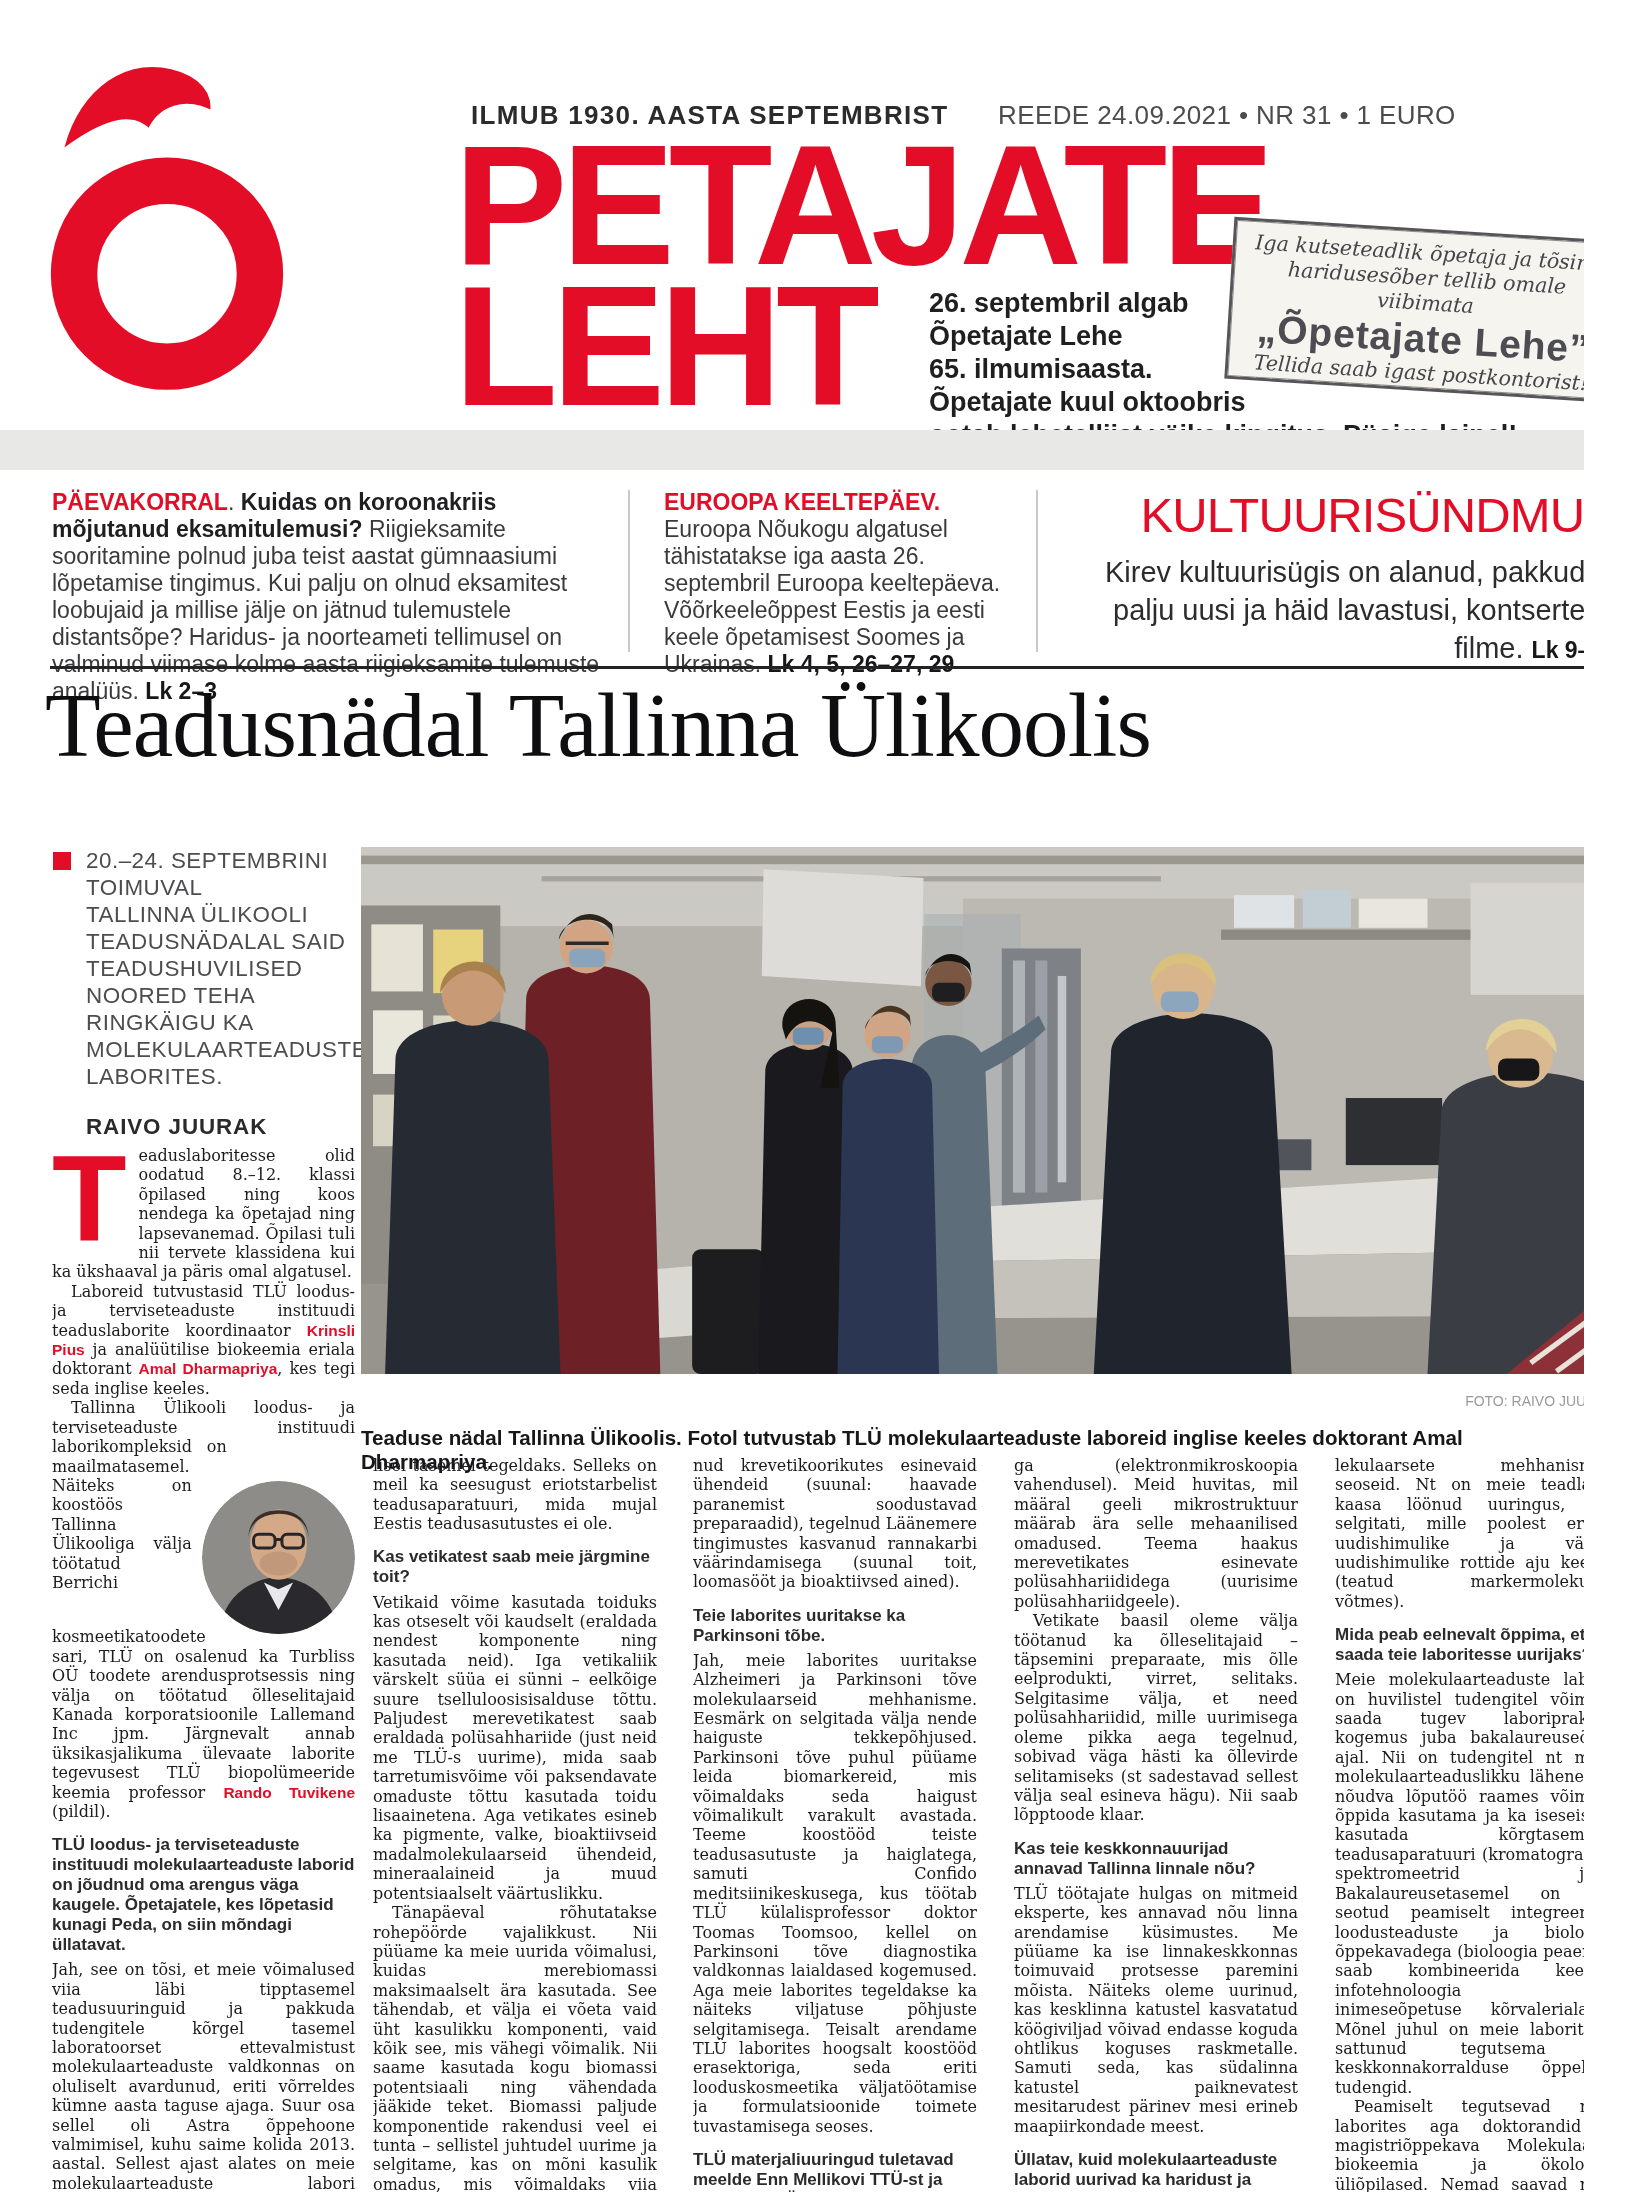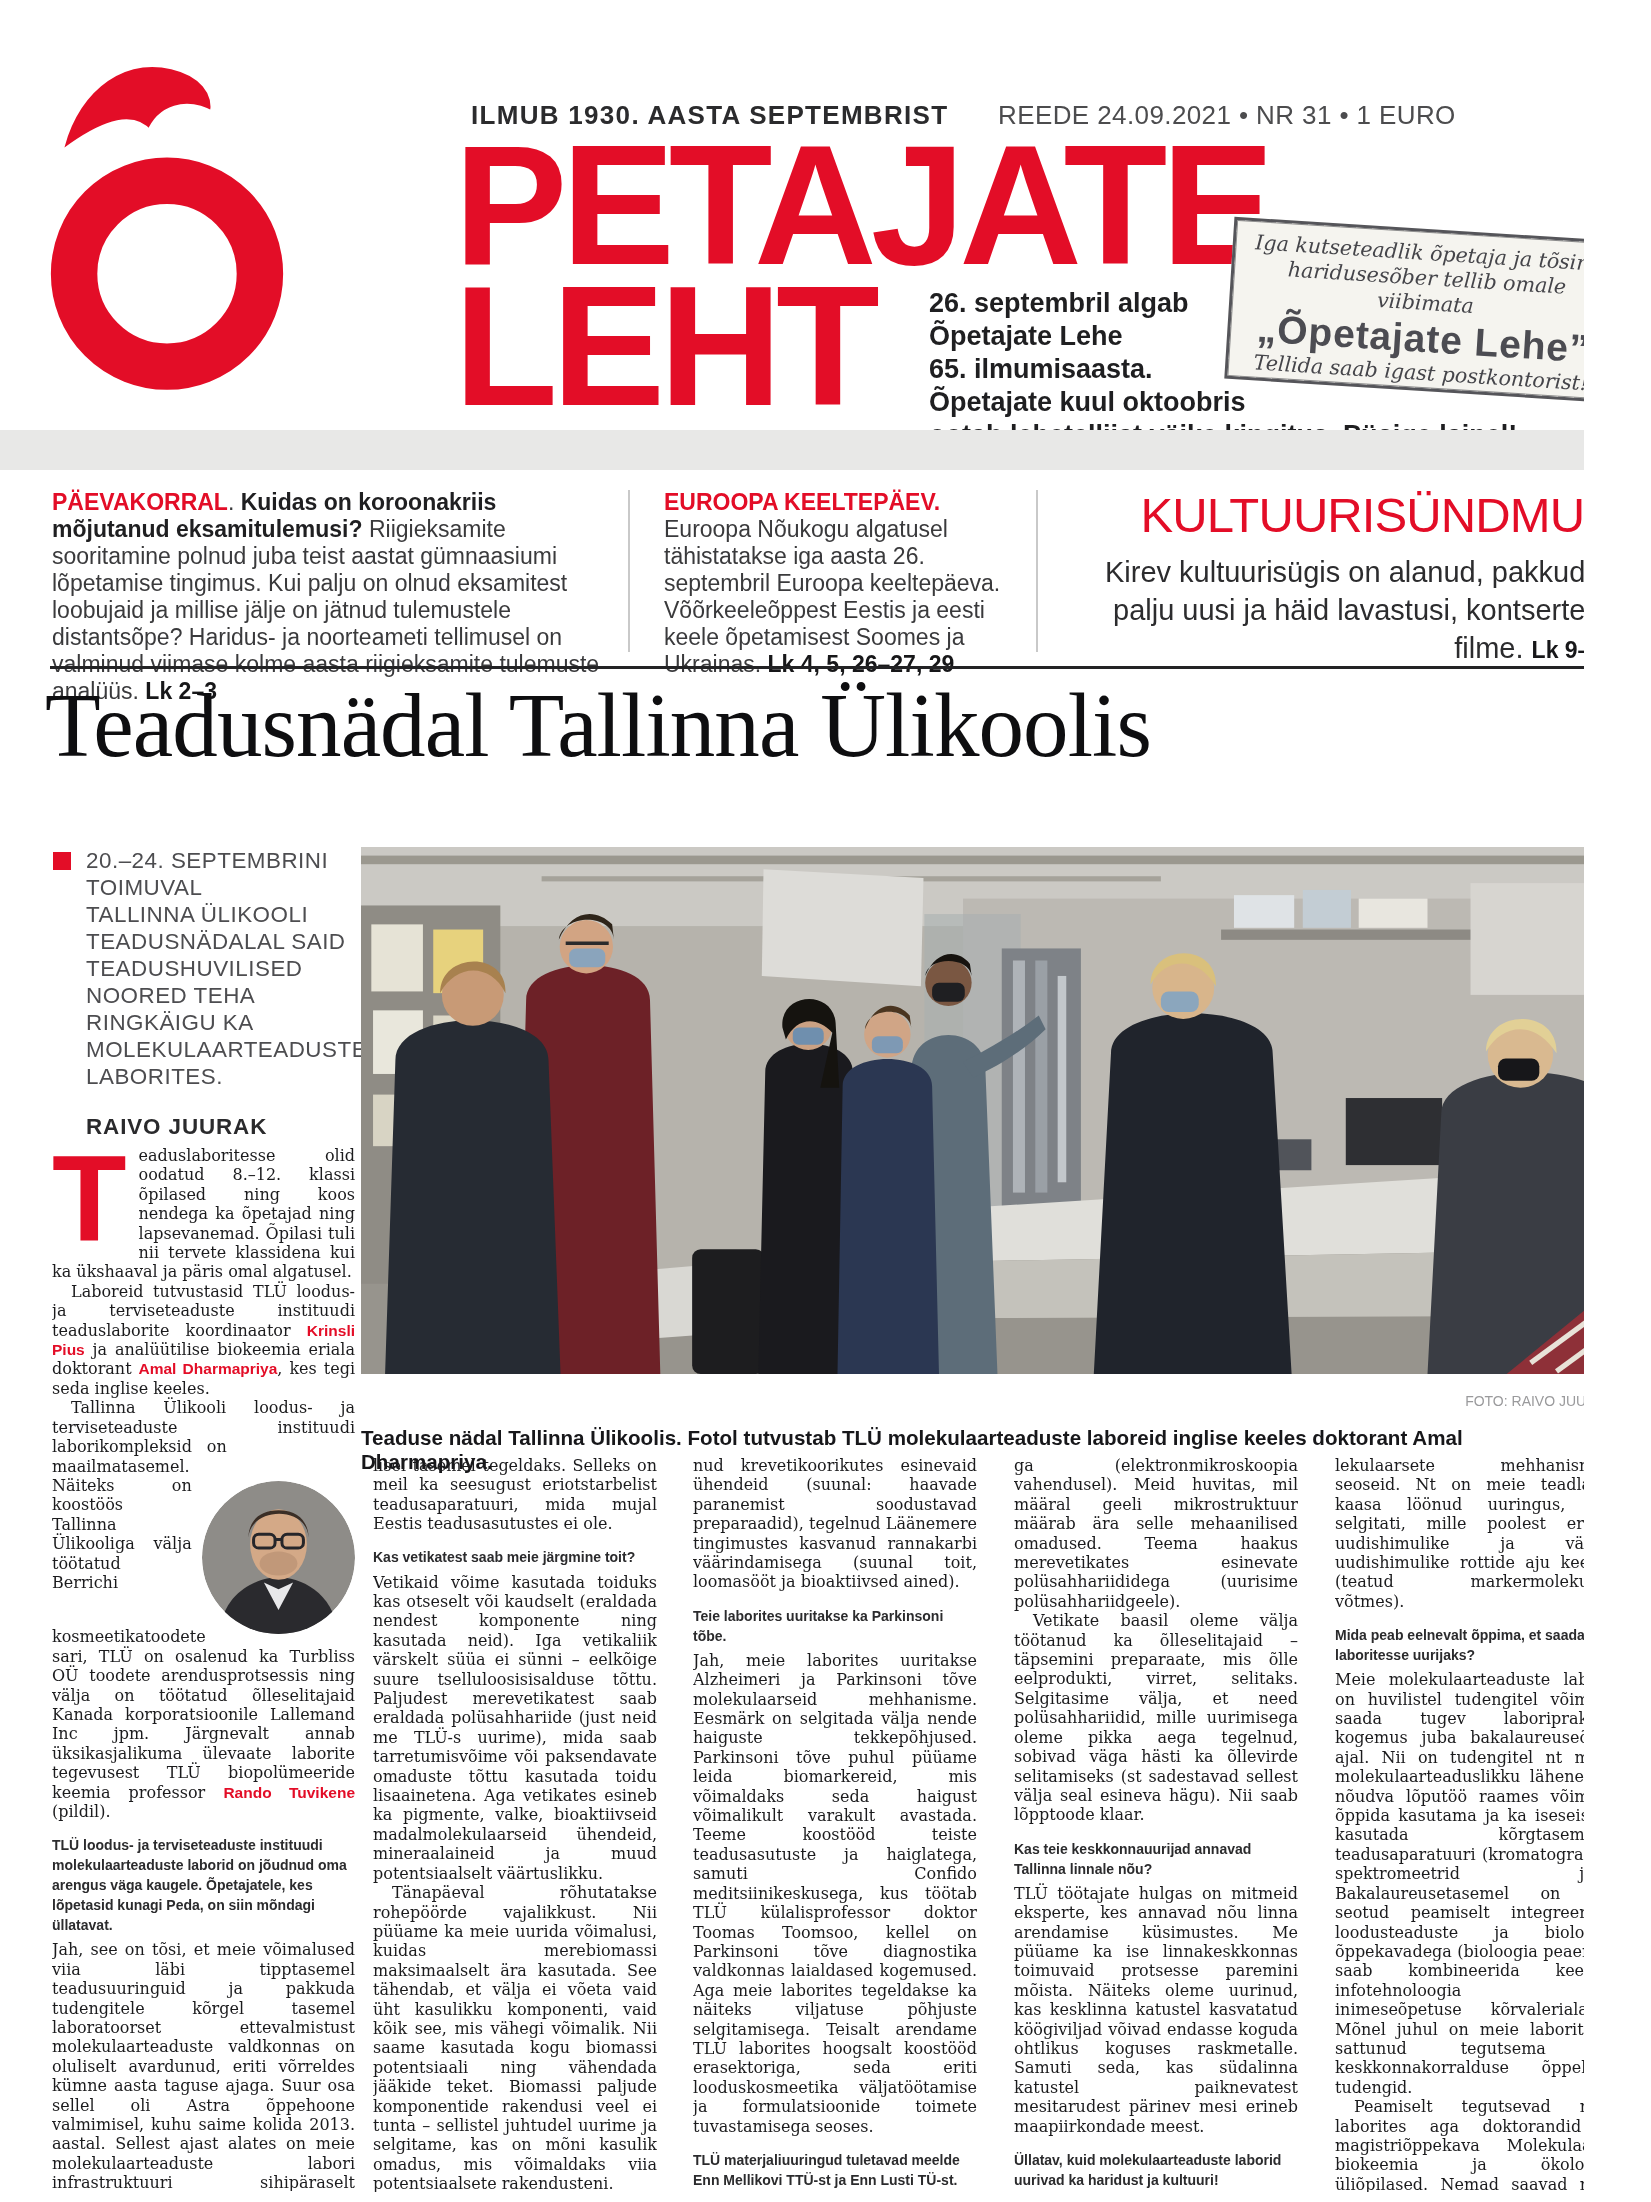"Kas vetikatest saab meie järgmine" .bodycol .q { font-size: 14px -> 17px }
